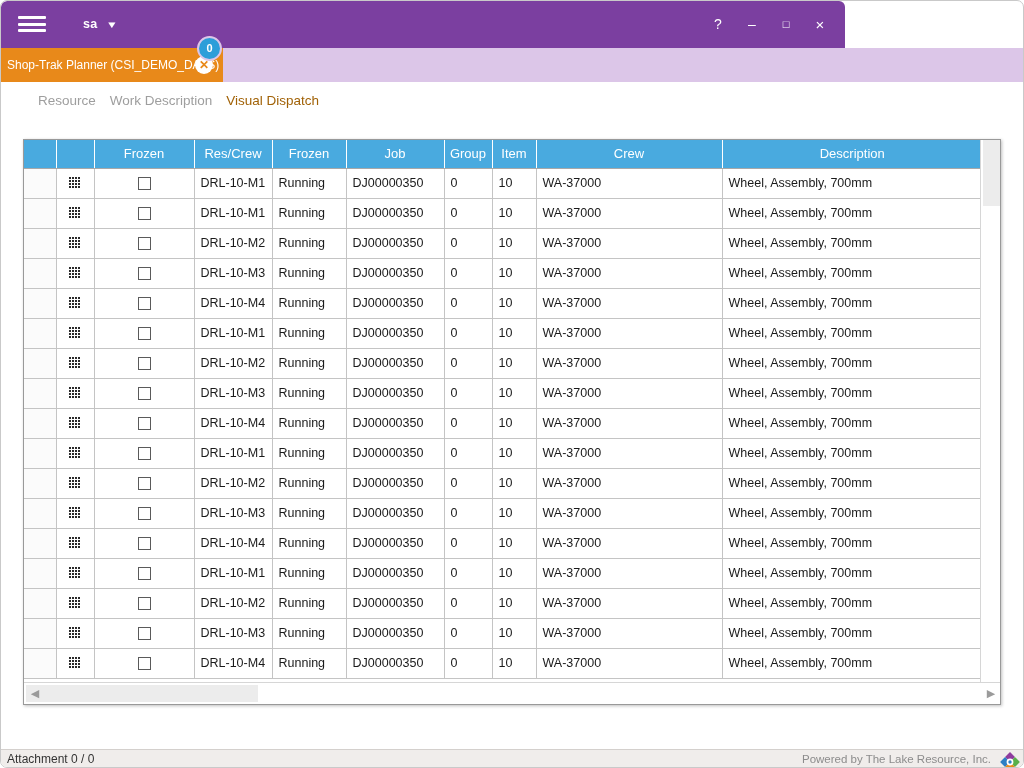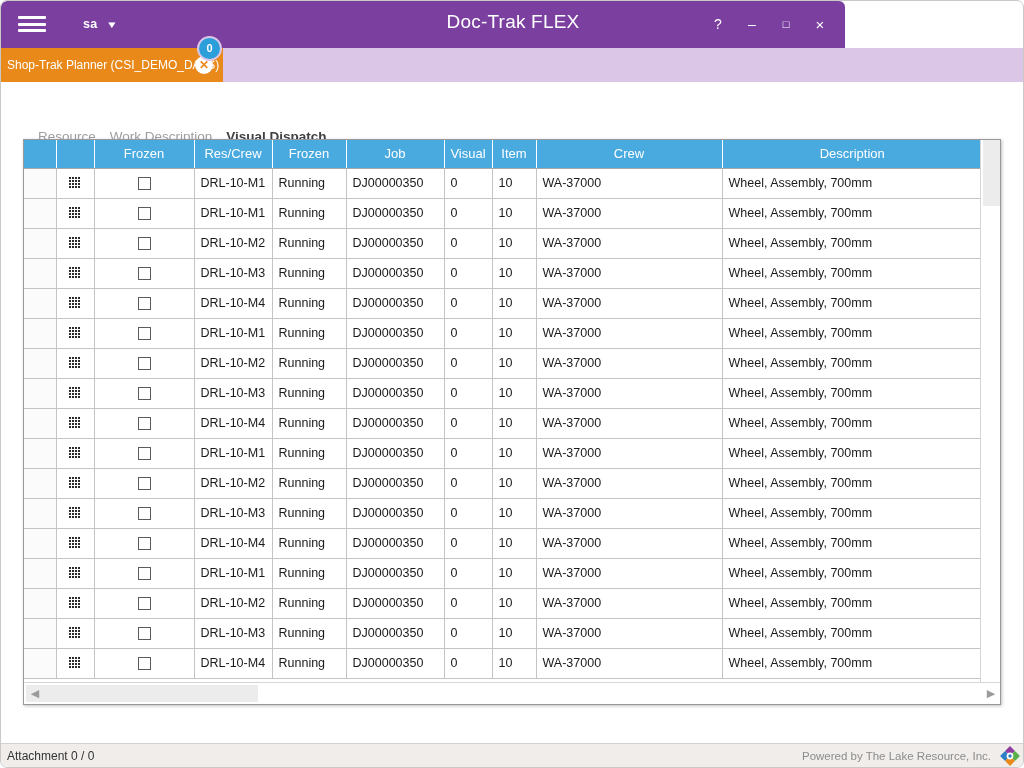"Doc-Trak FLEX" div.apptitle { html: <div>Doc-Trak FLEX</div> -> none }
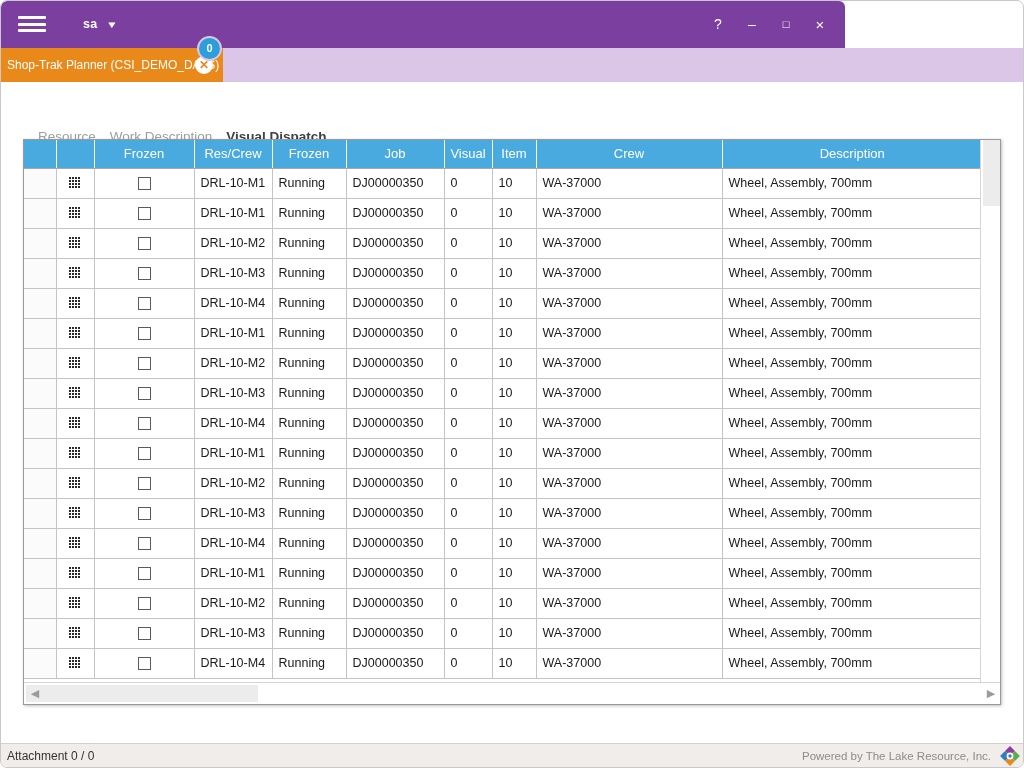"Visual Dispatch" .navtab.active { color: #404040 -> #a16207; font-weight: bold -> normal; margin-top: 36px -> none }
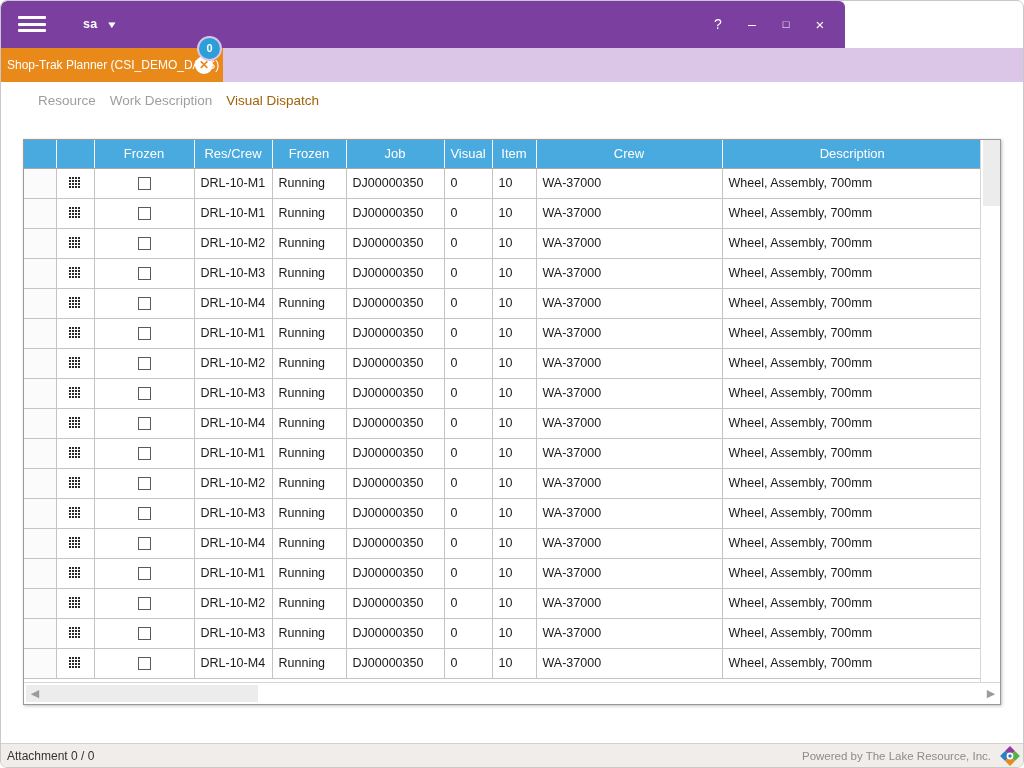"Visual" th { text: Visual -> Group }
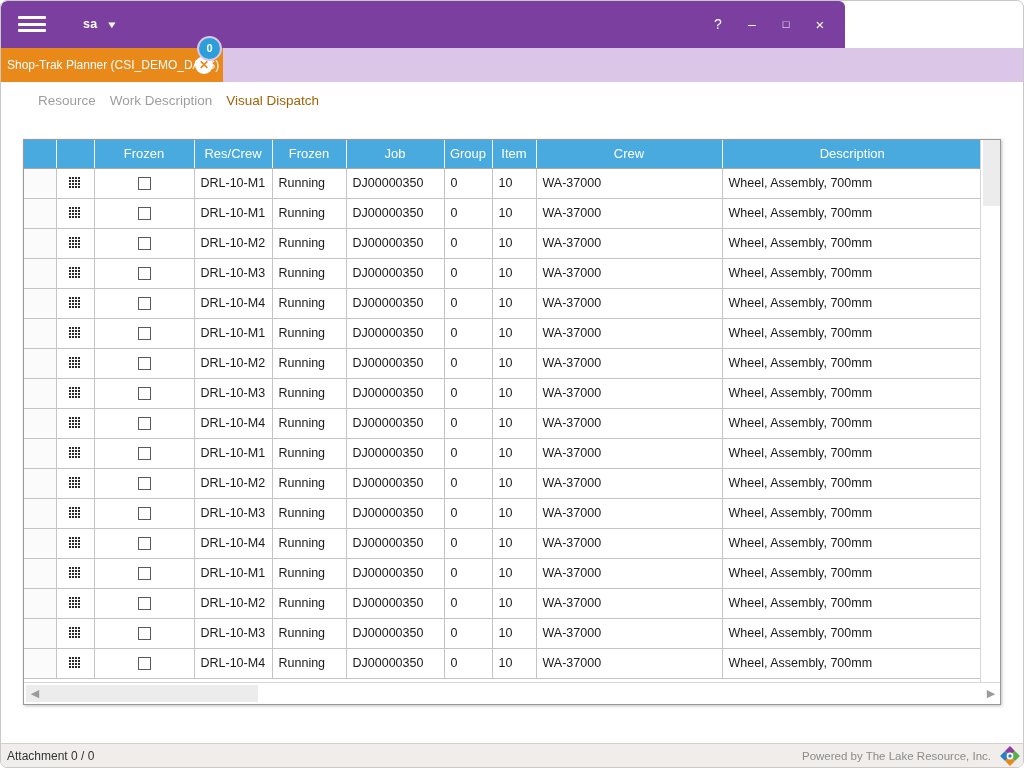"Attachment 0 / 0" .statusbar { height: 24px -> 18px }
